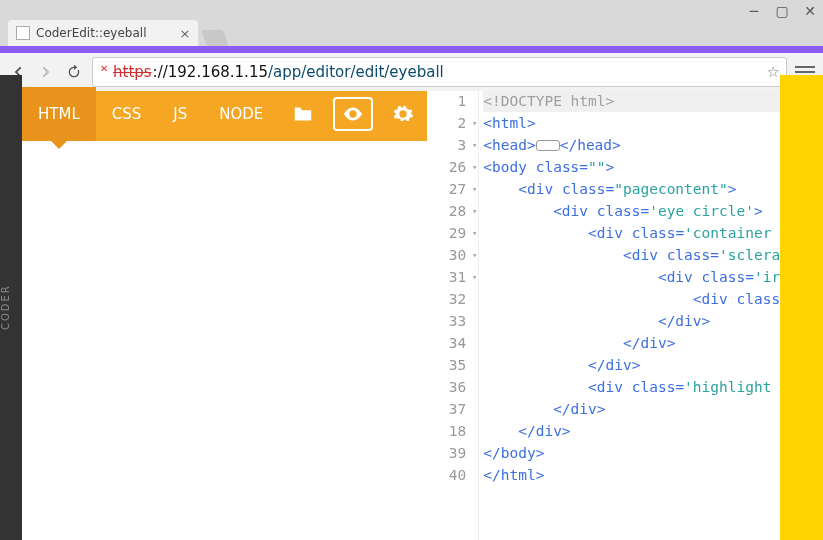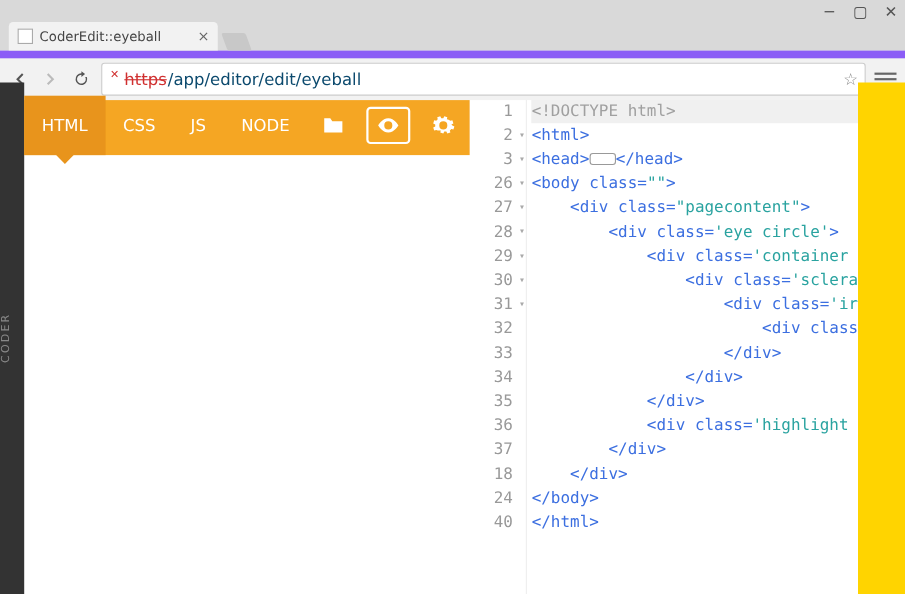"://192.168.1.15" span.url-host { html: none -> <span>://192.168.1.15</span> }
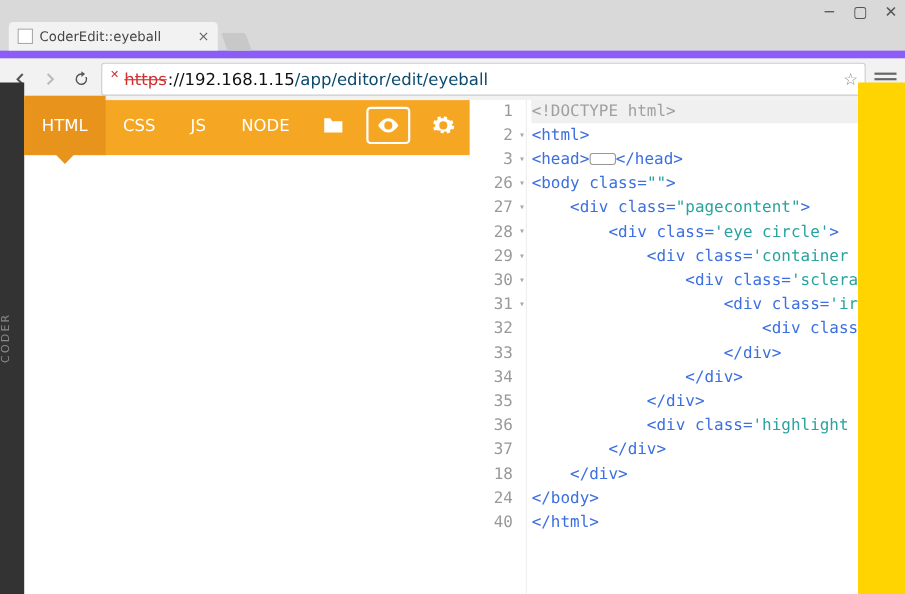"24" div.gl { text: 24 -> 39 }
